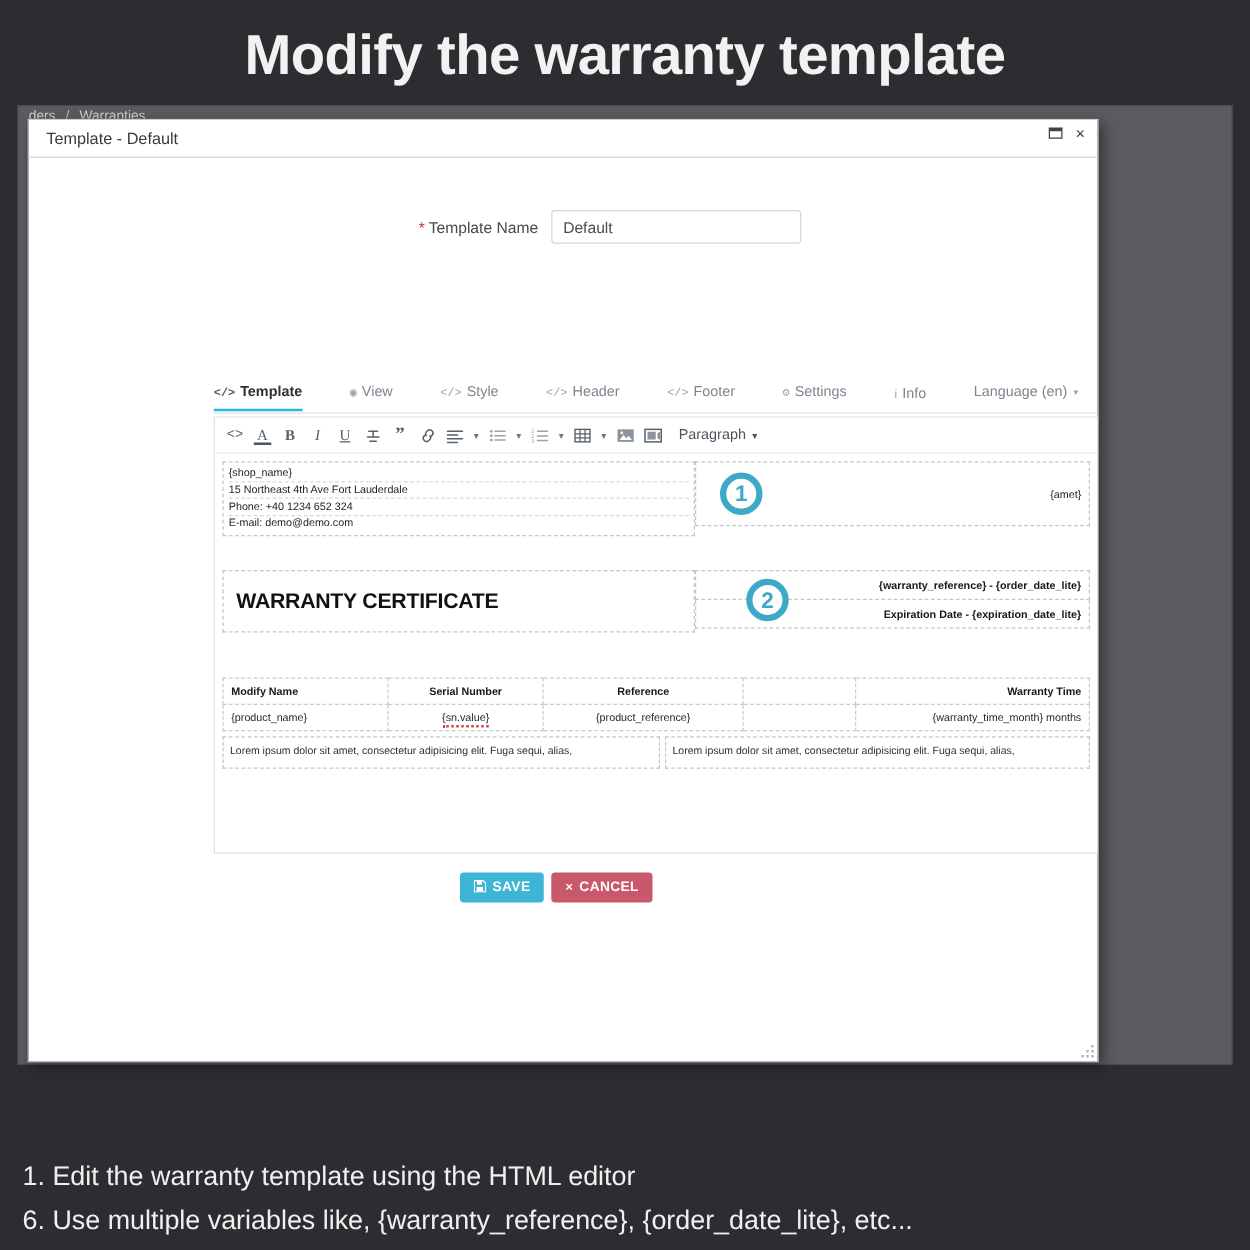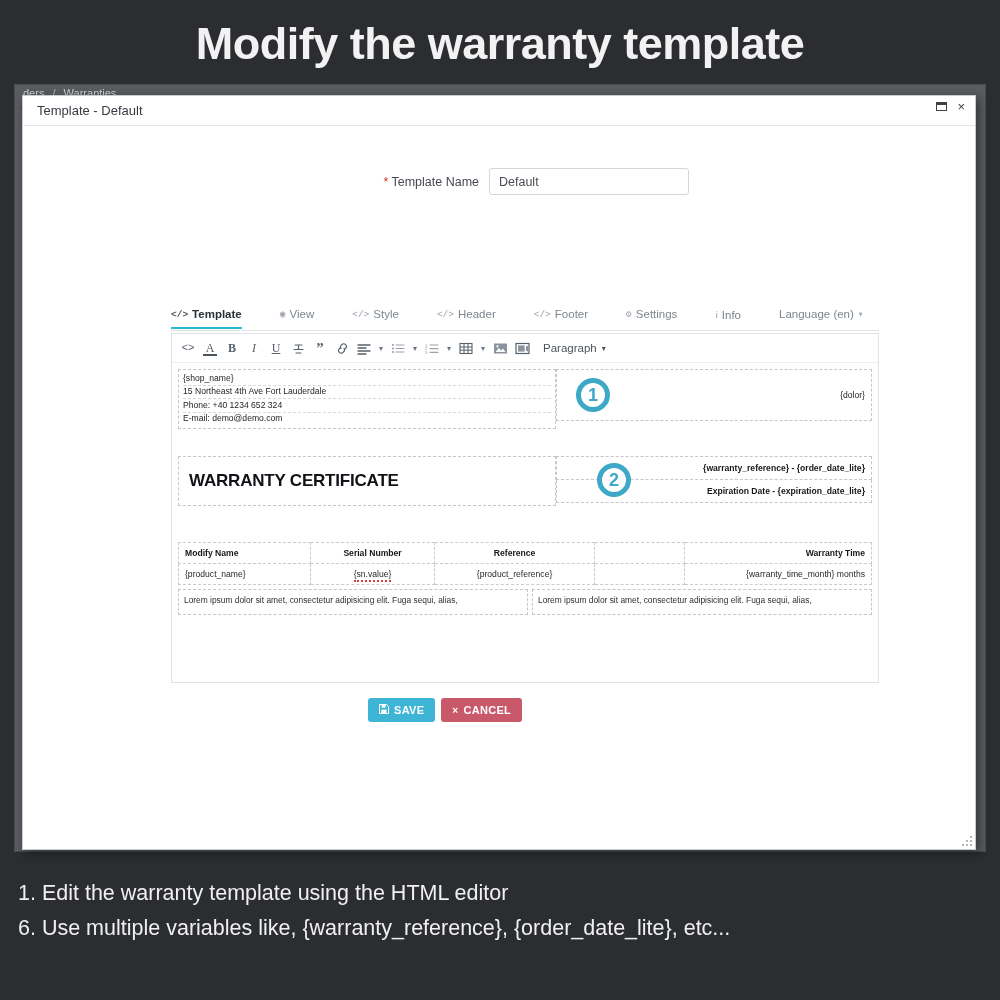"Template - Default" .modal { width: 954px -> 857px }
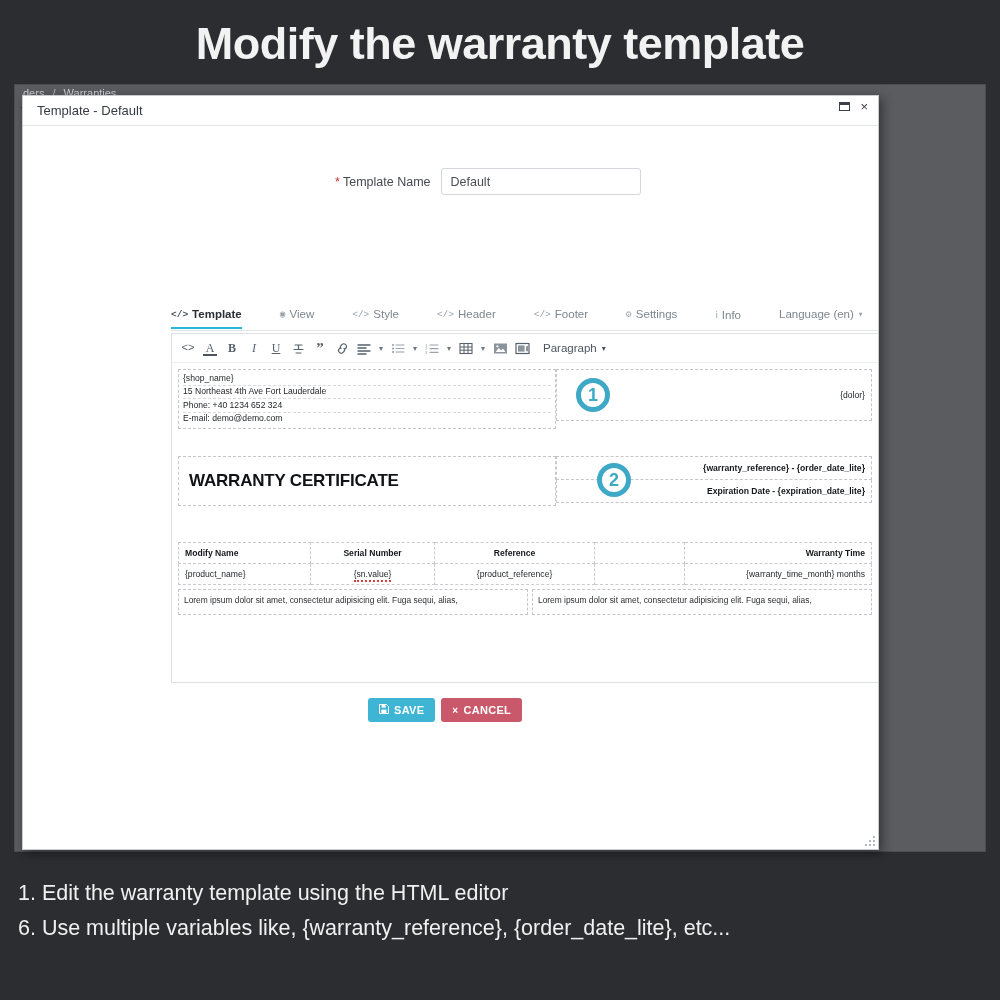"{dolor}" span.logo-text { text: dolor -> amet }
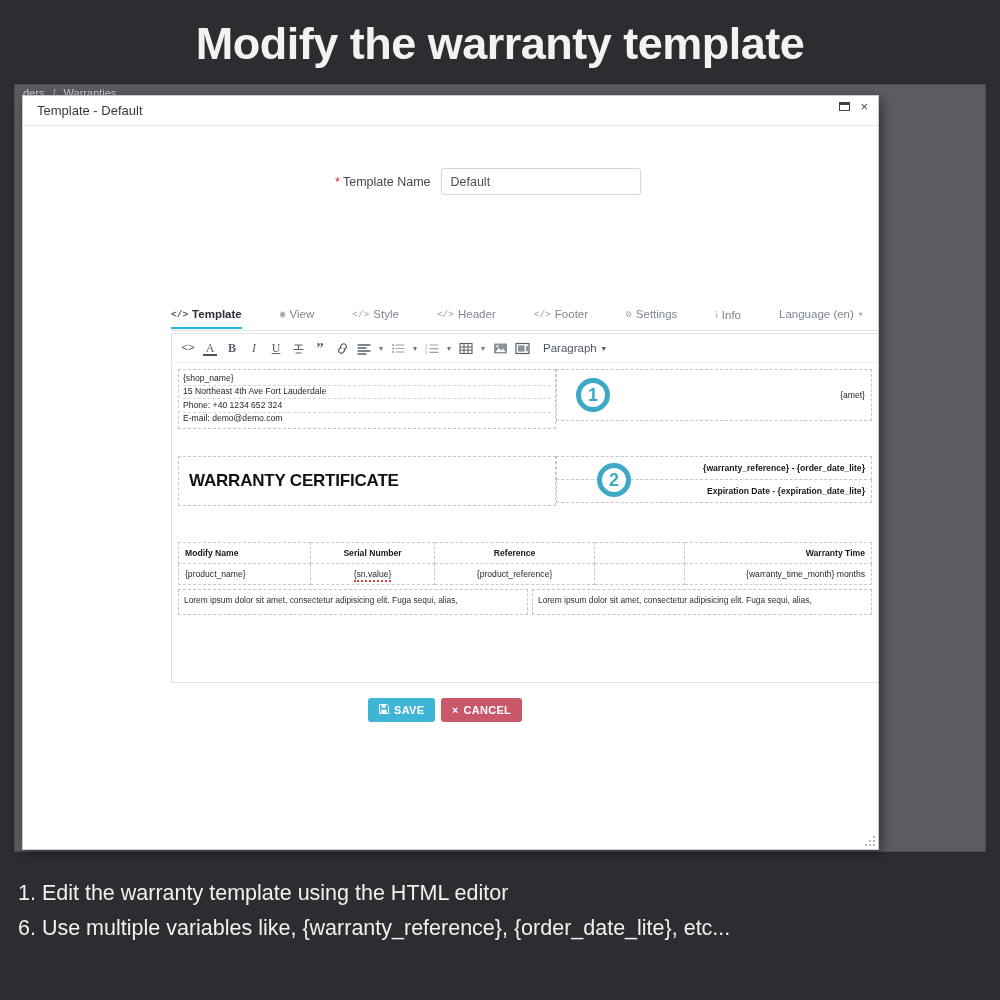"1. Edit the warranty template" .captions { top: 876px -> 924px }
